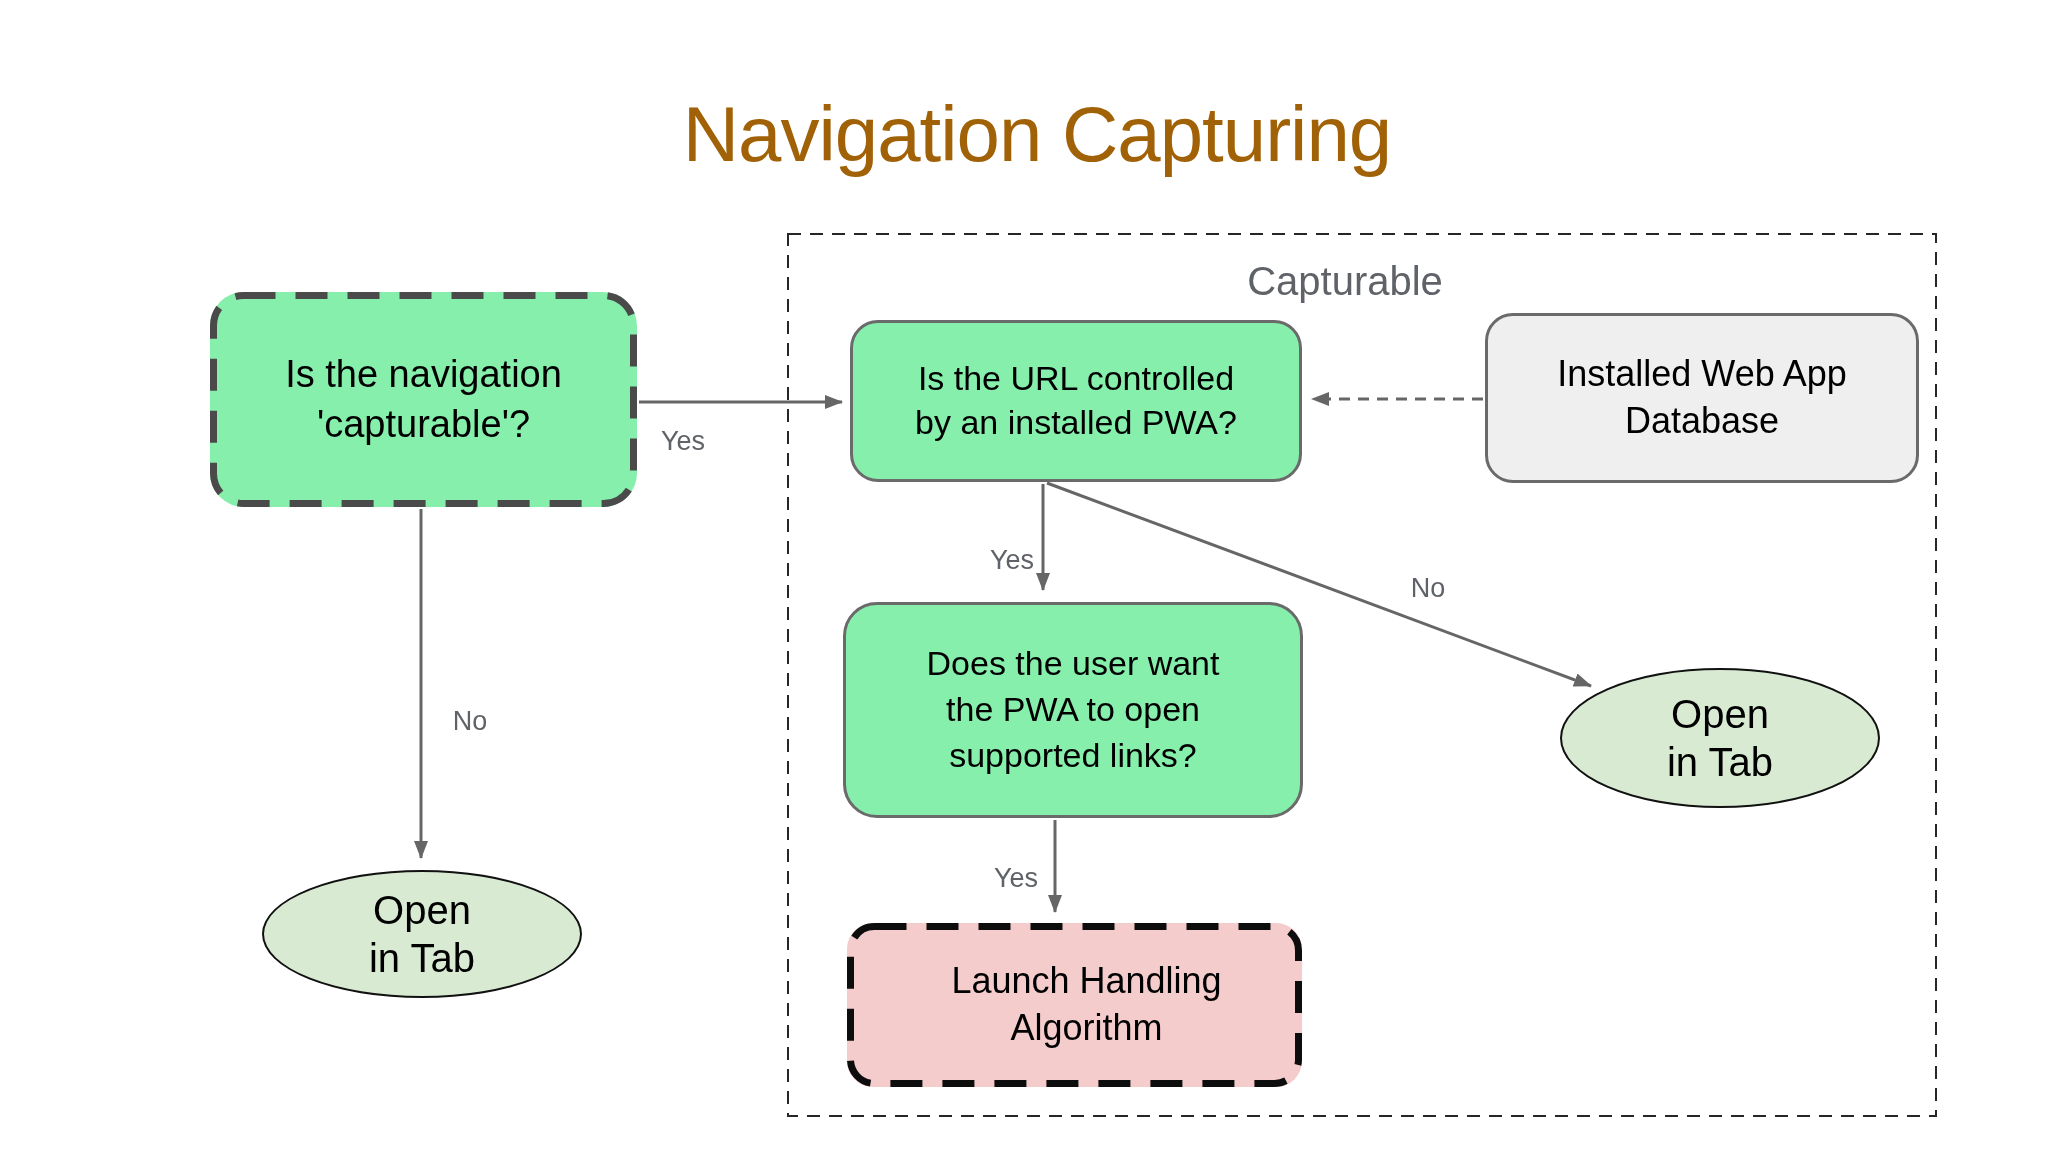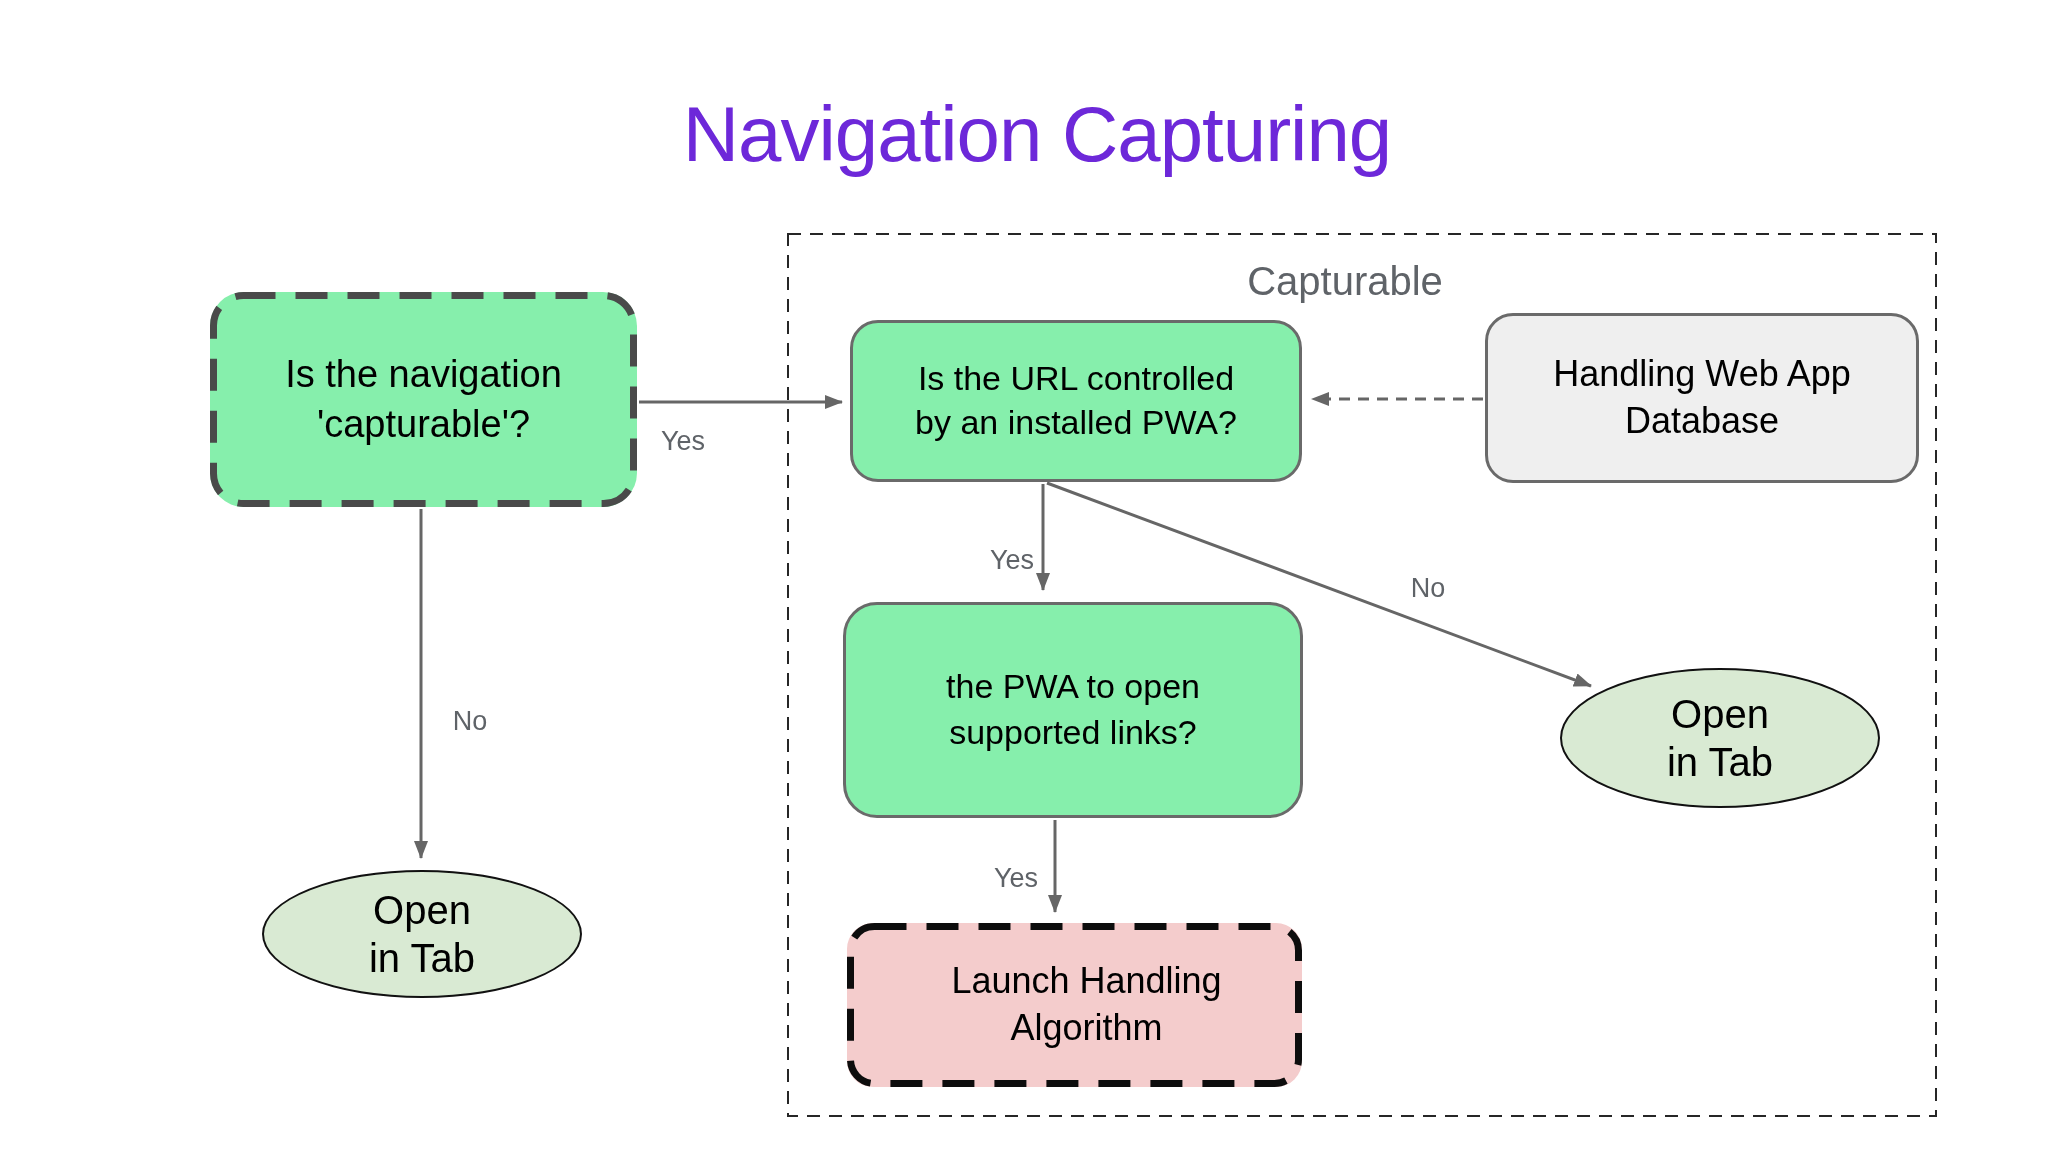"Navigation Capturing" .title { color: #6d28d9 -> #a16207 }
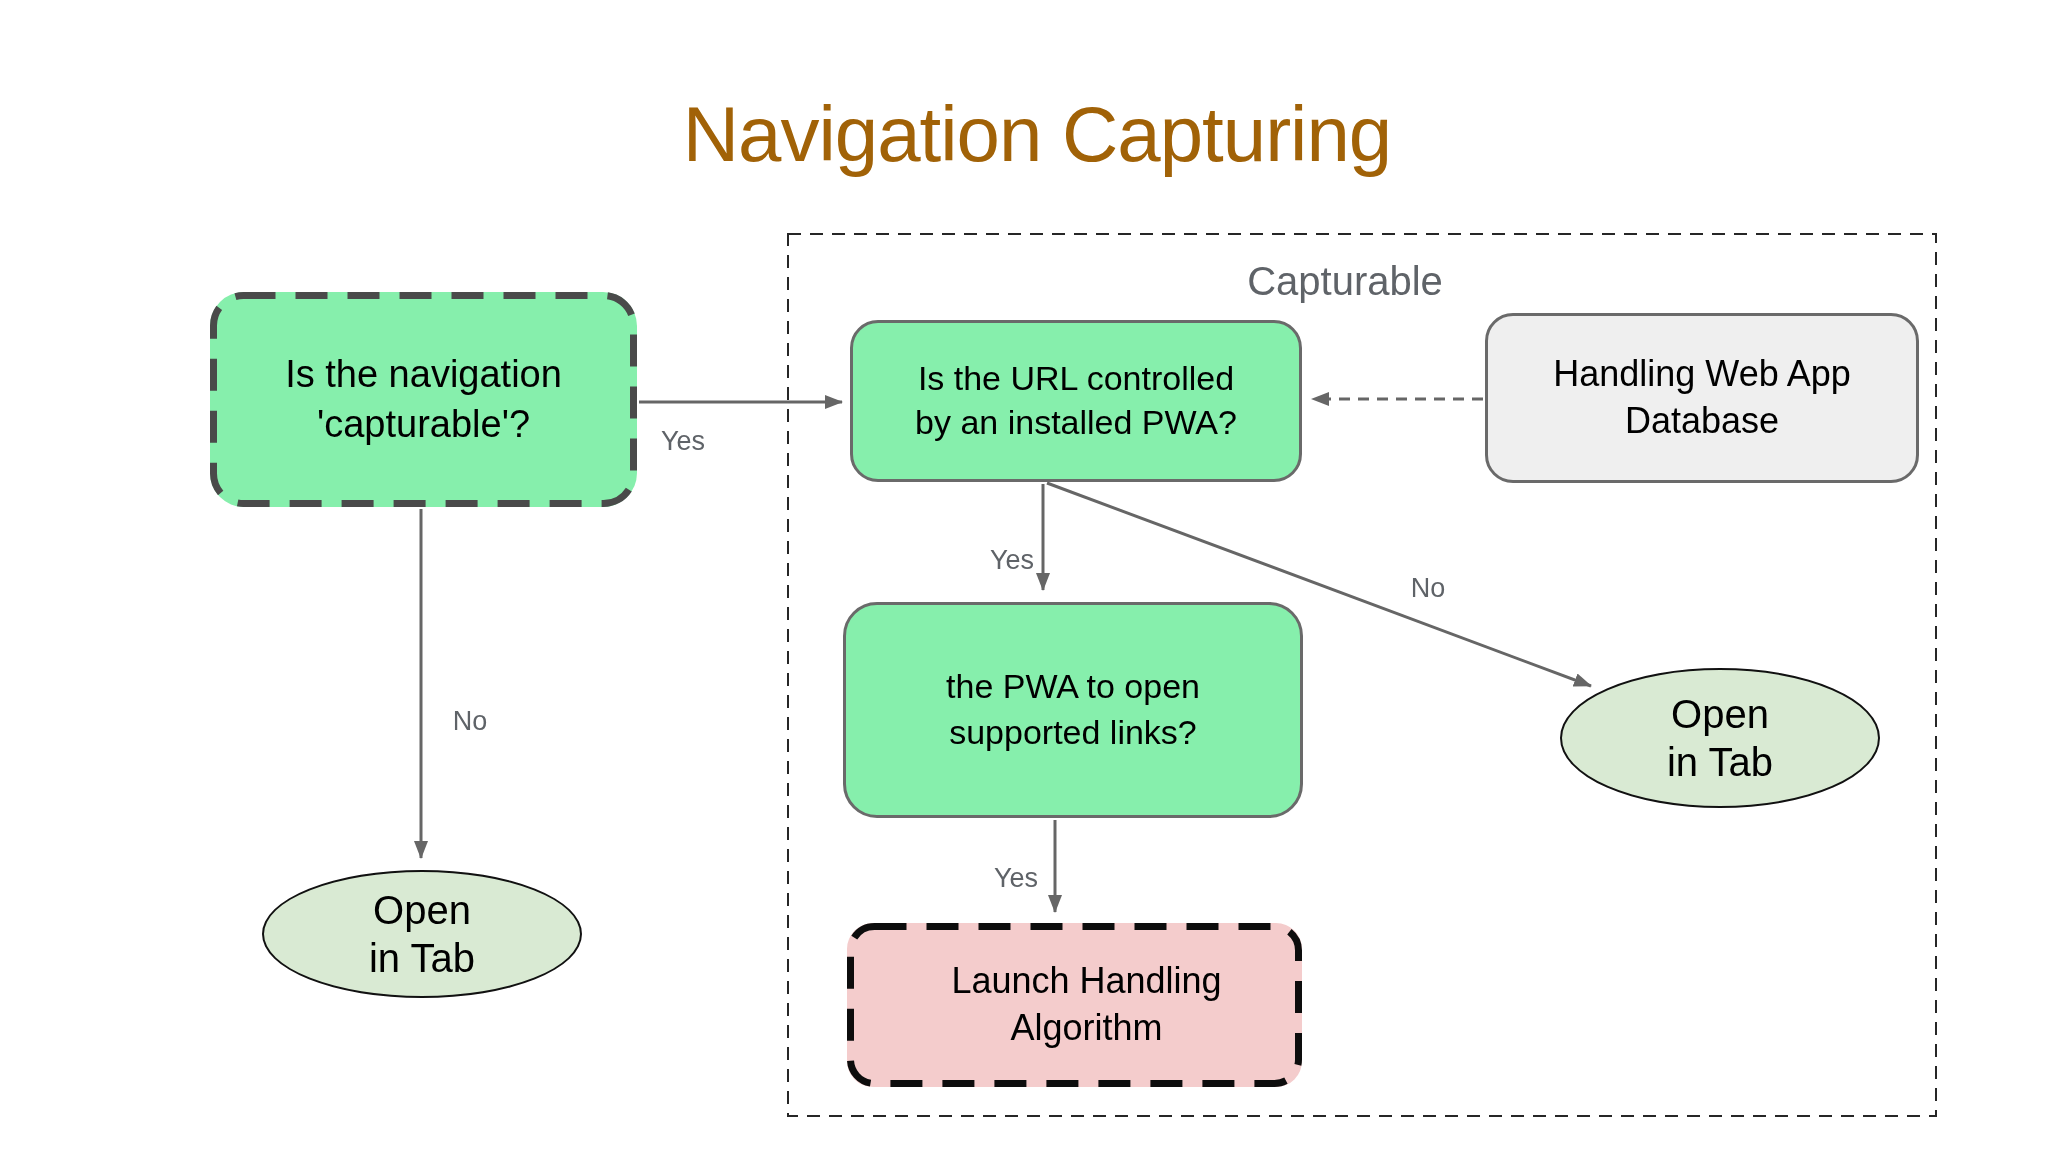"Handling Web App" span { text: Handling -> Installed }
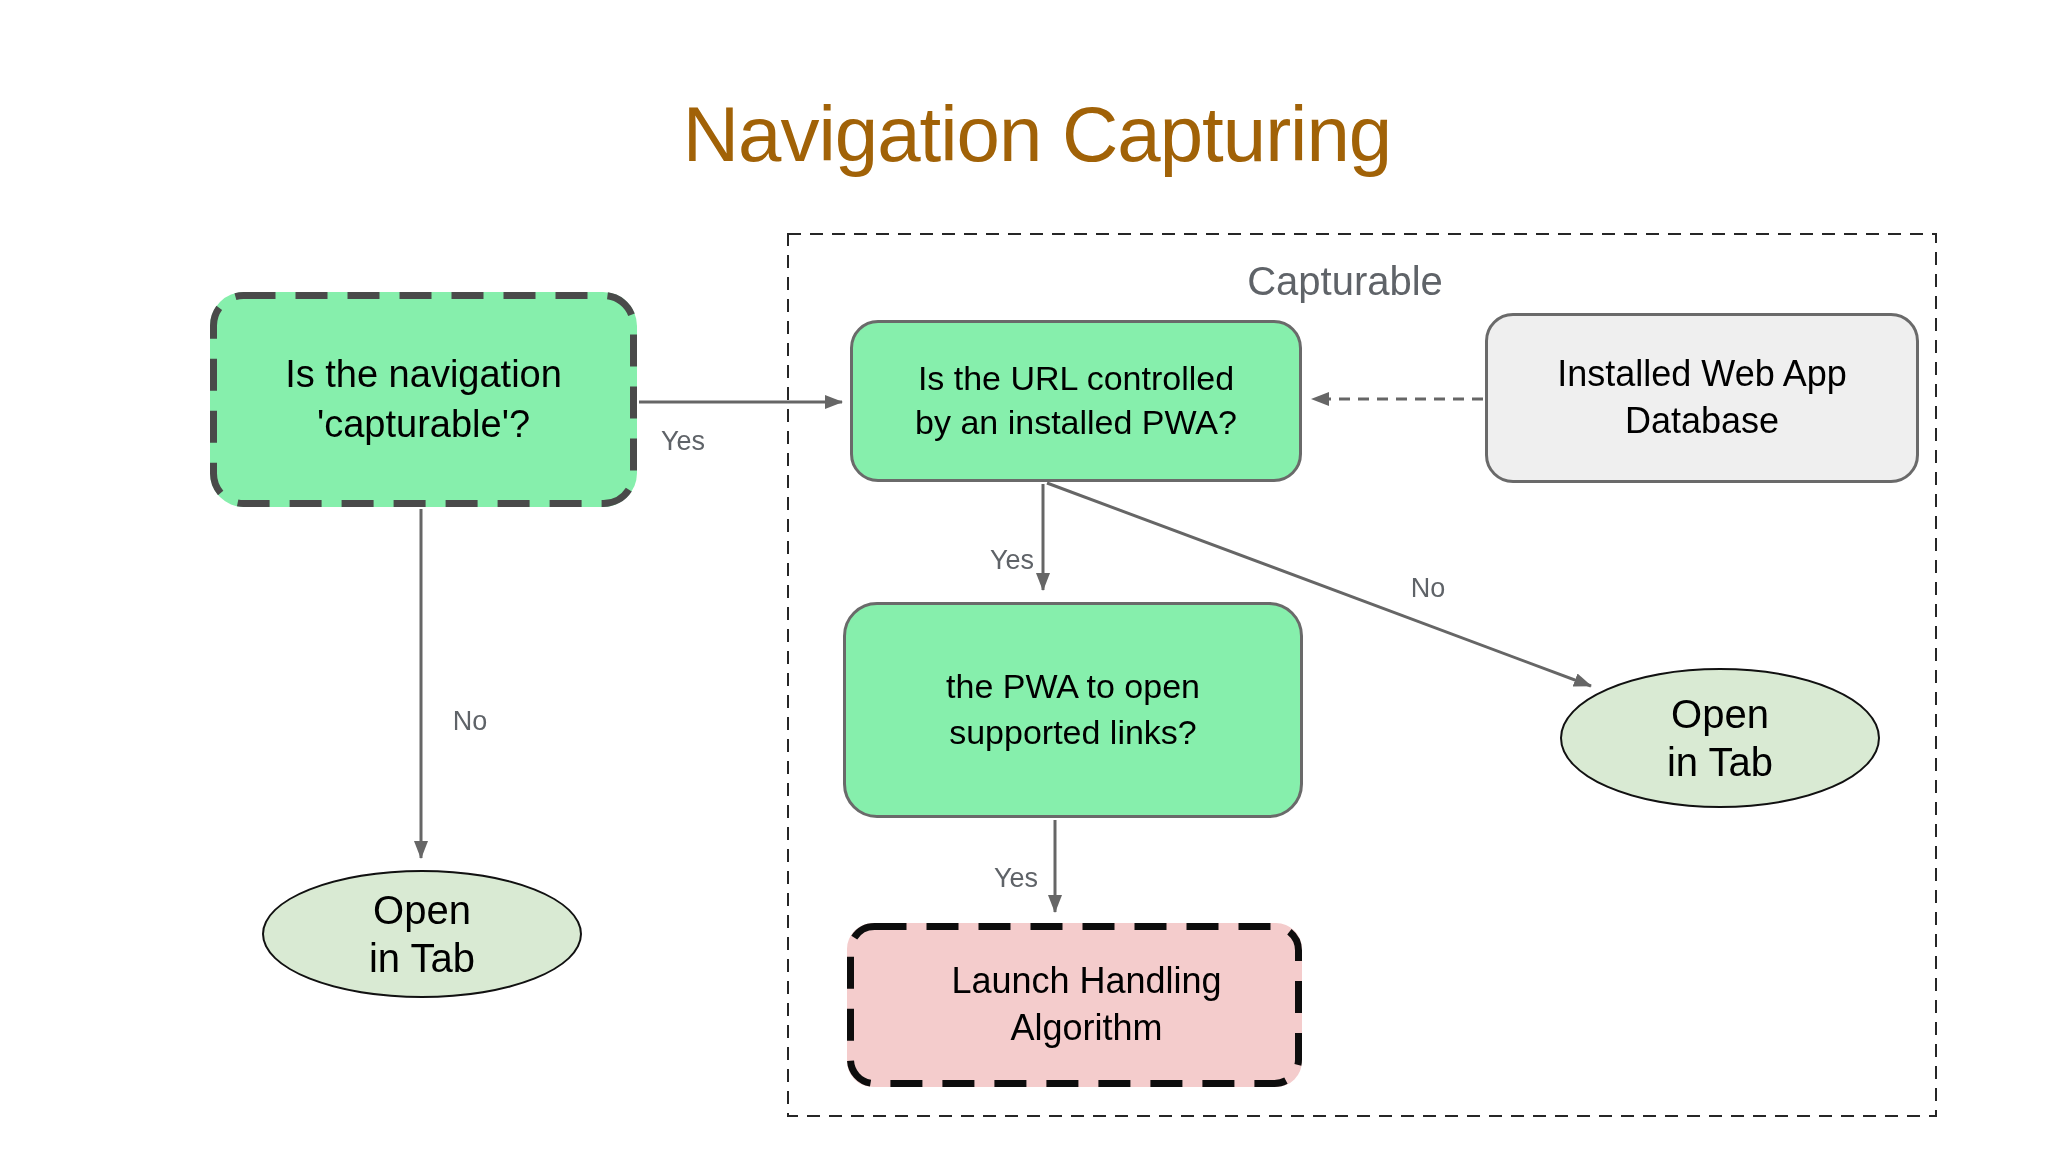"Does the user want" span { html: none -> <span>Does the user want</span> }
